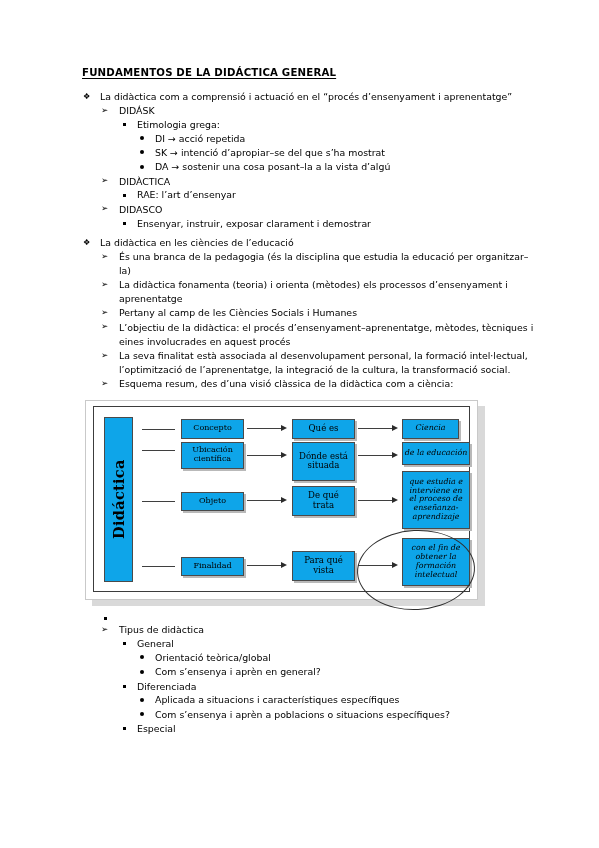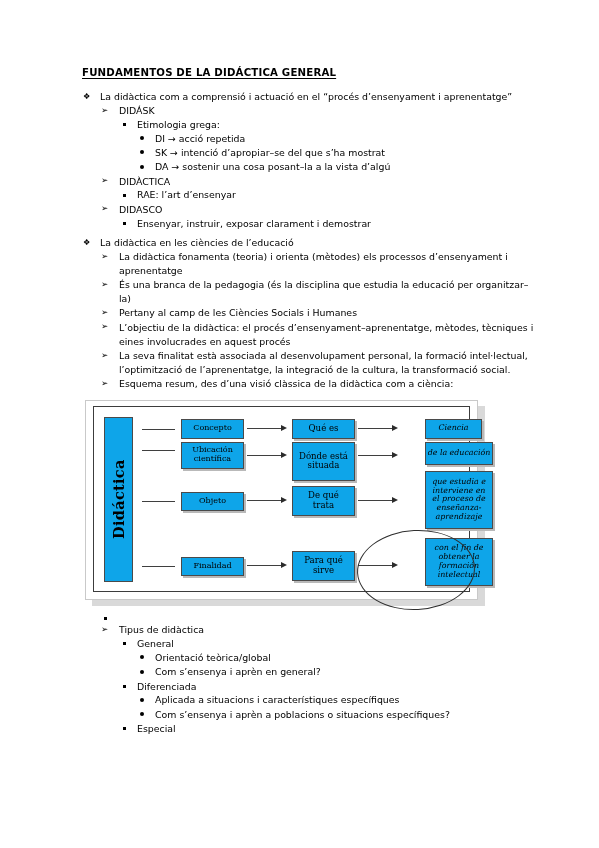"La didàctica fonamenta (teoria) i" li.item { order: before "És una branca de la" -> after "És una branca de la" }
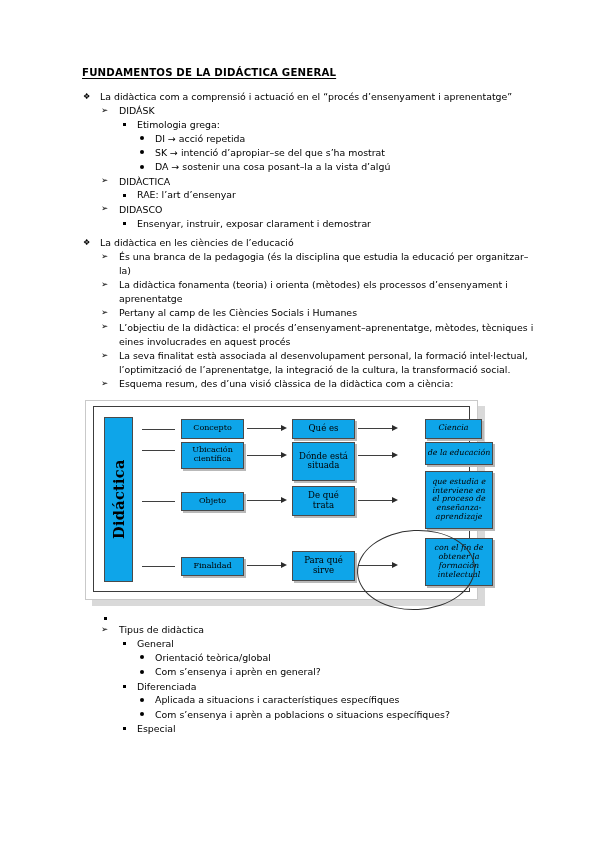"Ciencia" .answer { margin-left: 23px -> none }
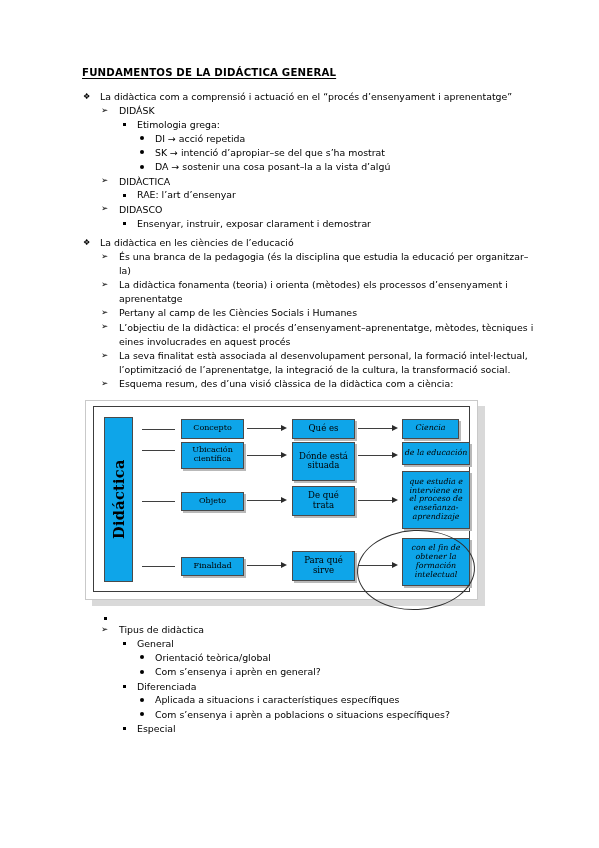"Para qué" span { text: sirve -> vista }
